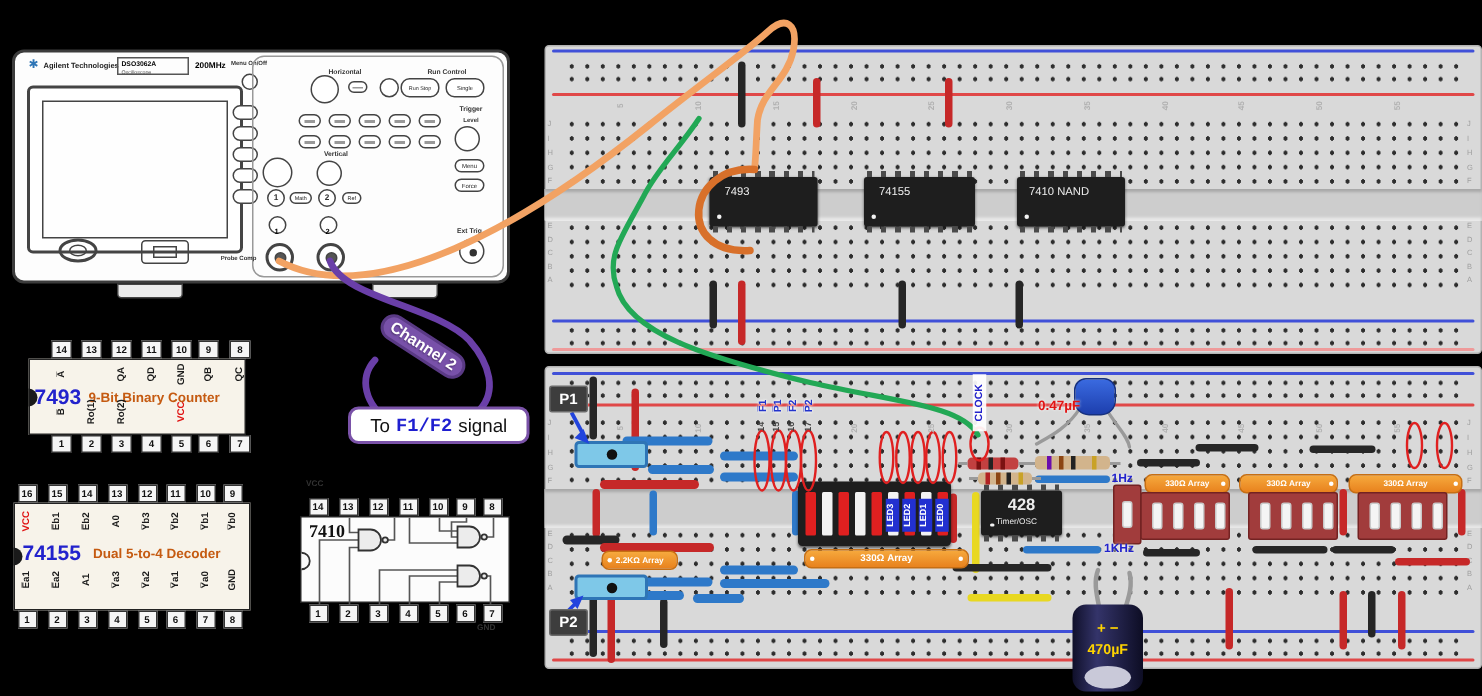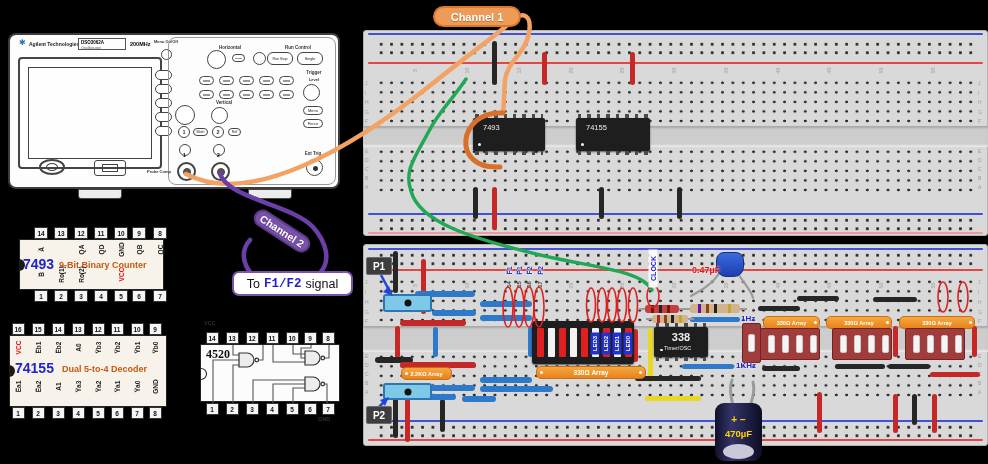"Channel 1" div.badge { html: <div>Channel 1</div> -> none }
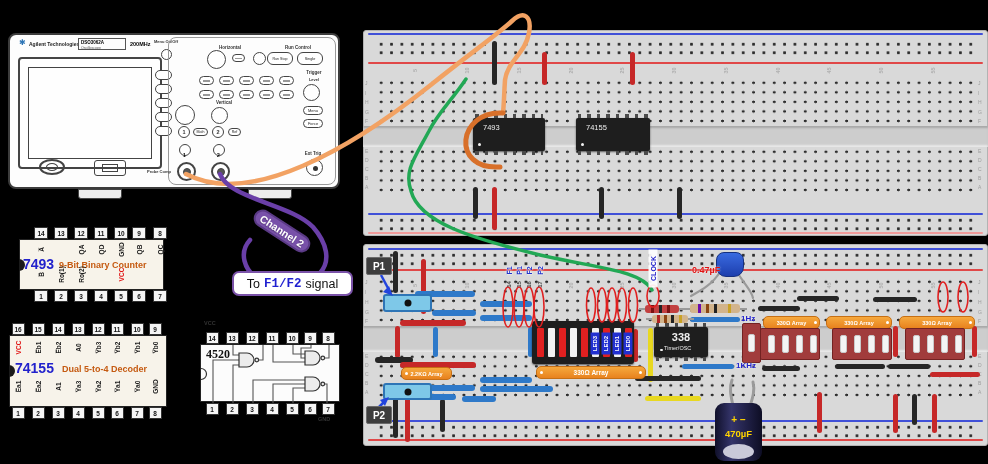"7410 NAND" div.ic { html: none -> <div> <div></div> <div></div> <span>7410 NAND</span> <div></div> </div> }
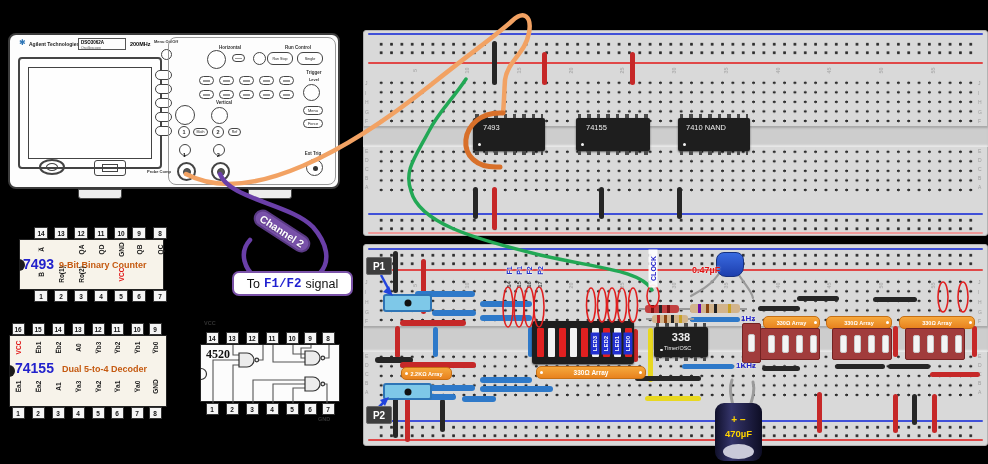"338" span.abs { text: 338 -> 428 }
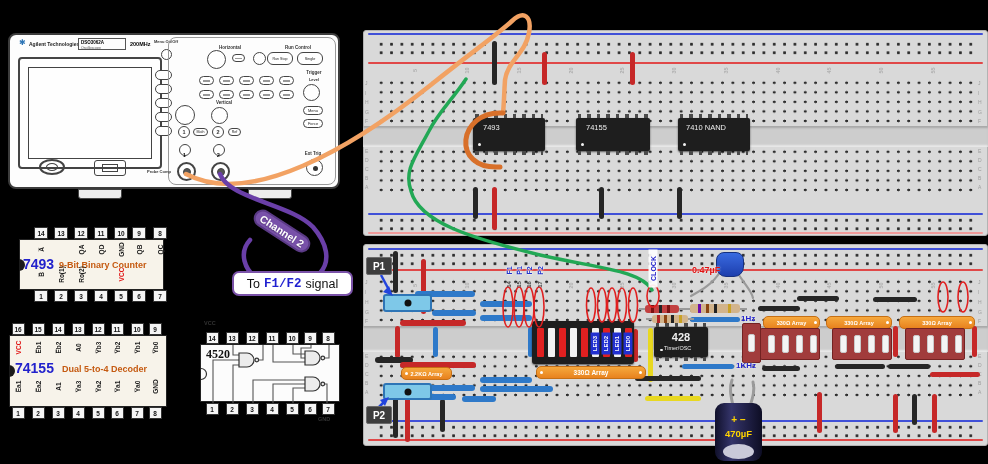"4520" span { text: 4520 -> 7410 }
